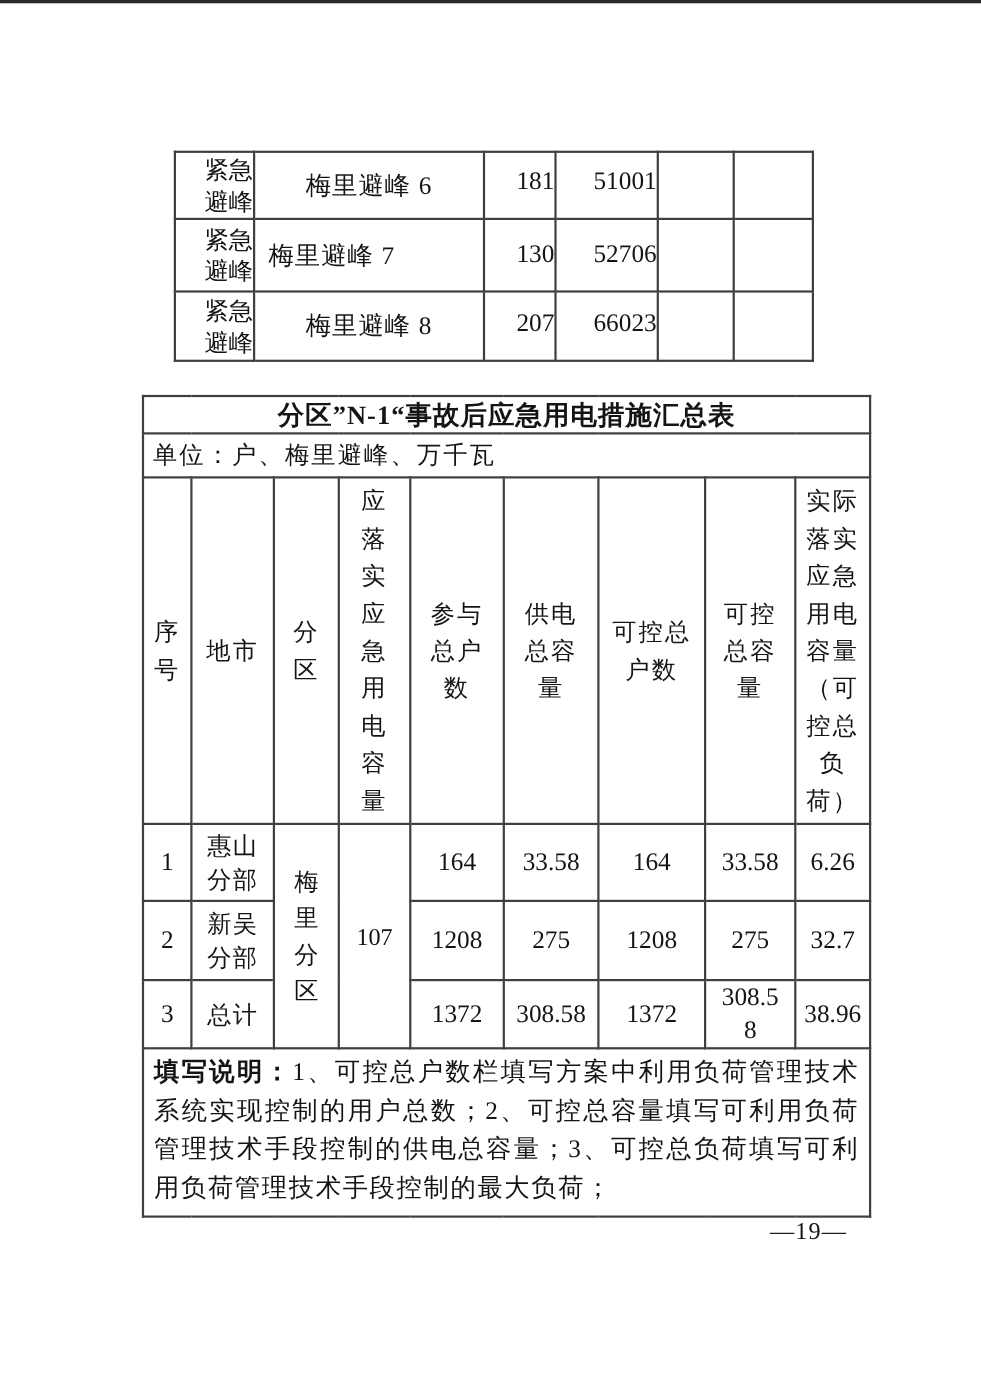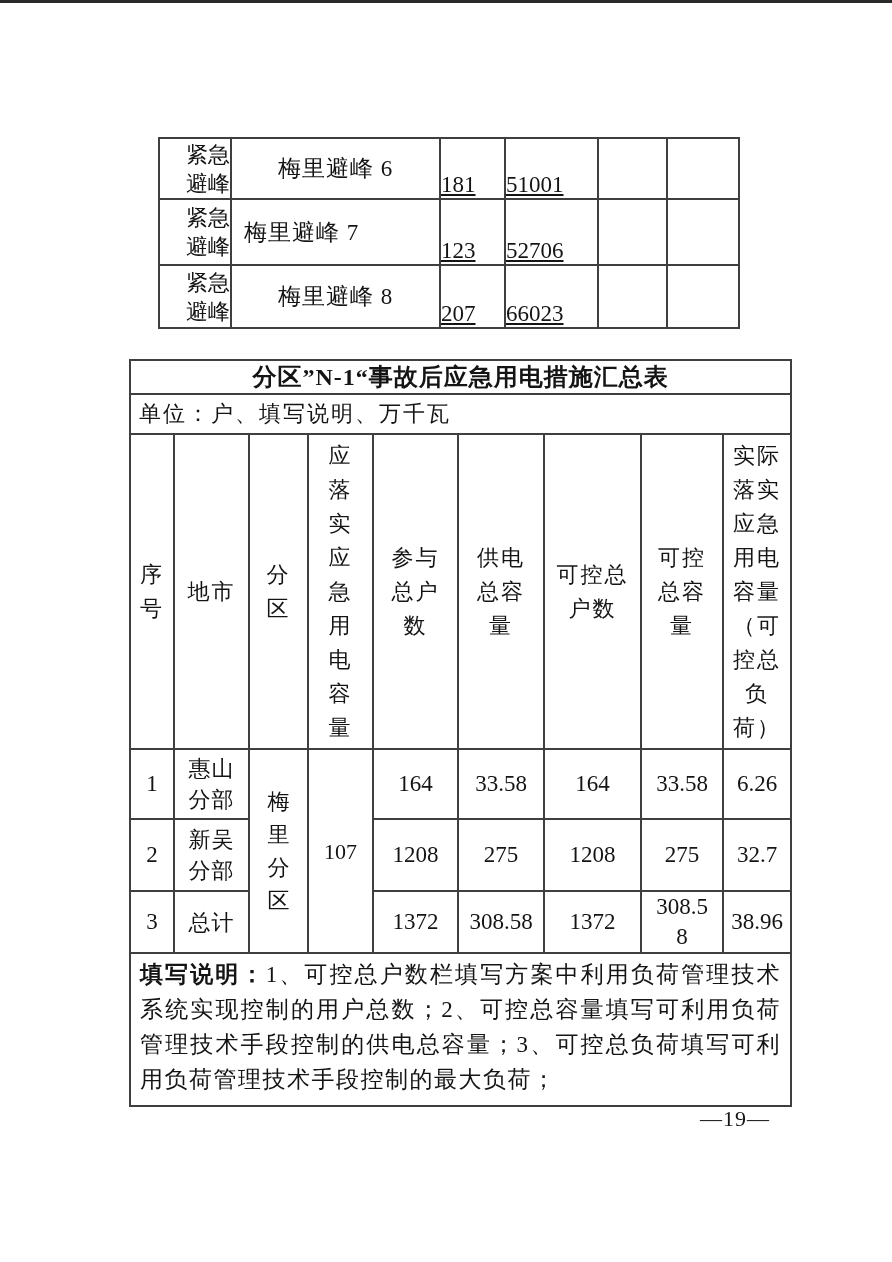"181" #top-table .tt-num { padding-bottom: 0 -> 20px; text-align: left -> right; text-decoration: underline -> none }
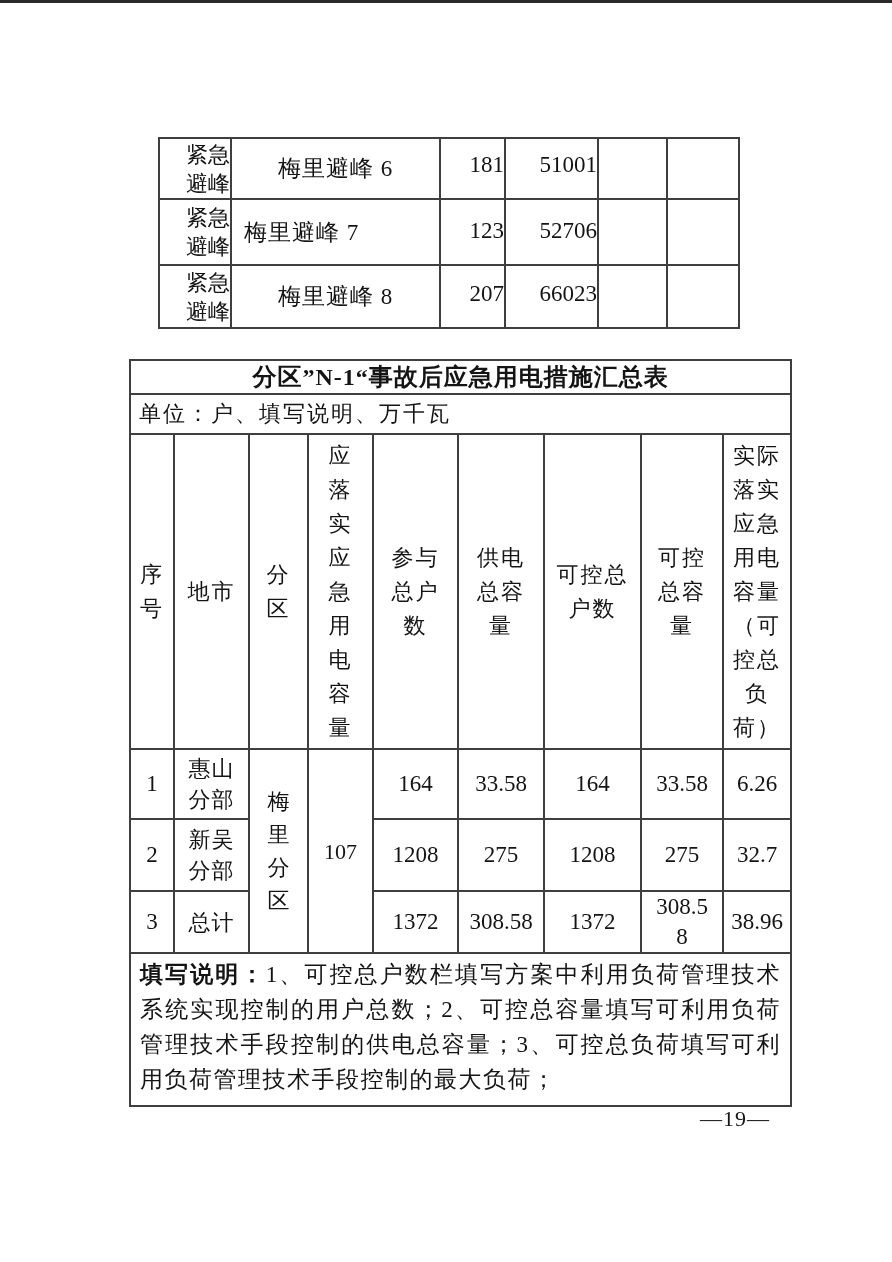"123" td.tt-num { text: 123 -> 130 }
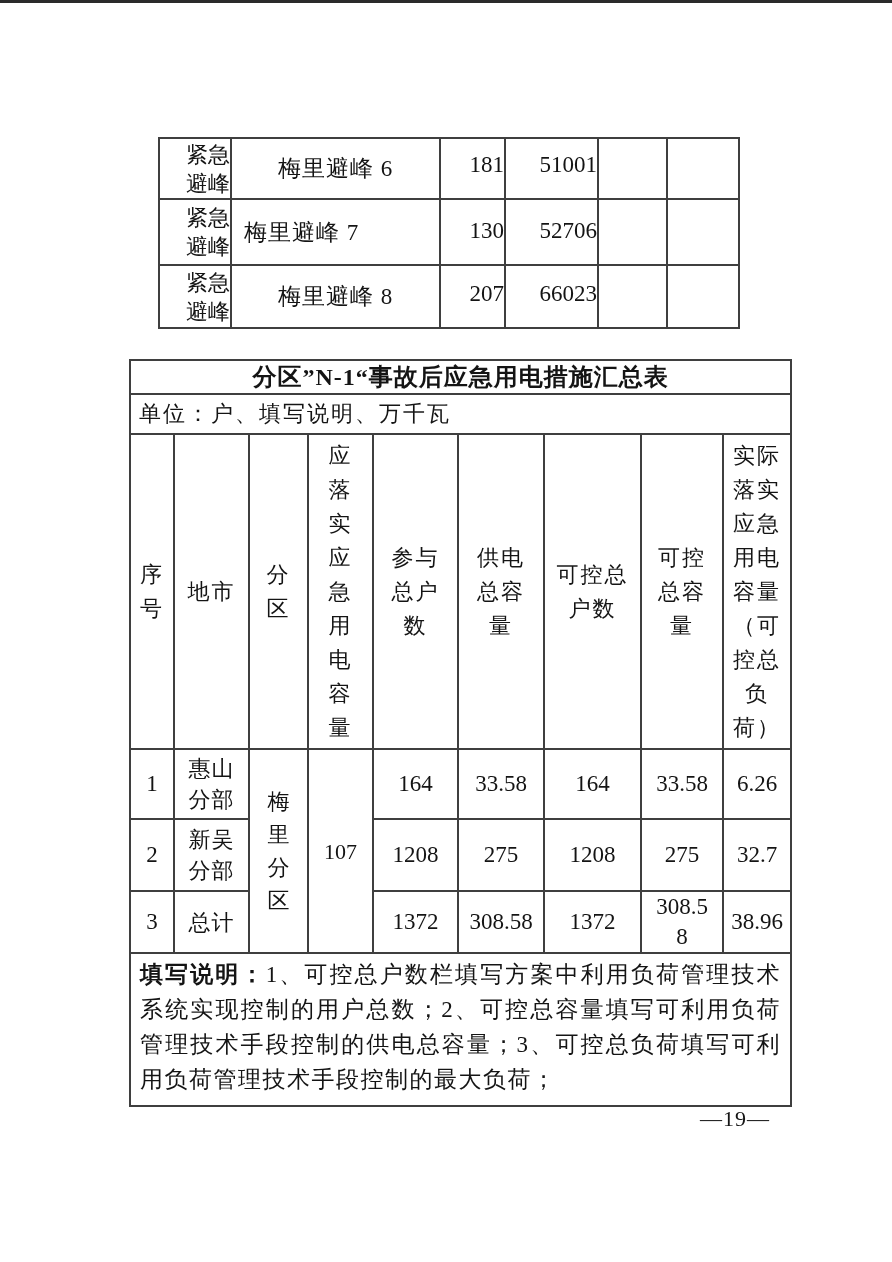"单位：户、填写说明、万千瓦" td.st-unit { text: 填写说明 -> 梅里避峰 }
